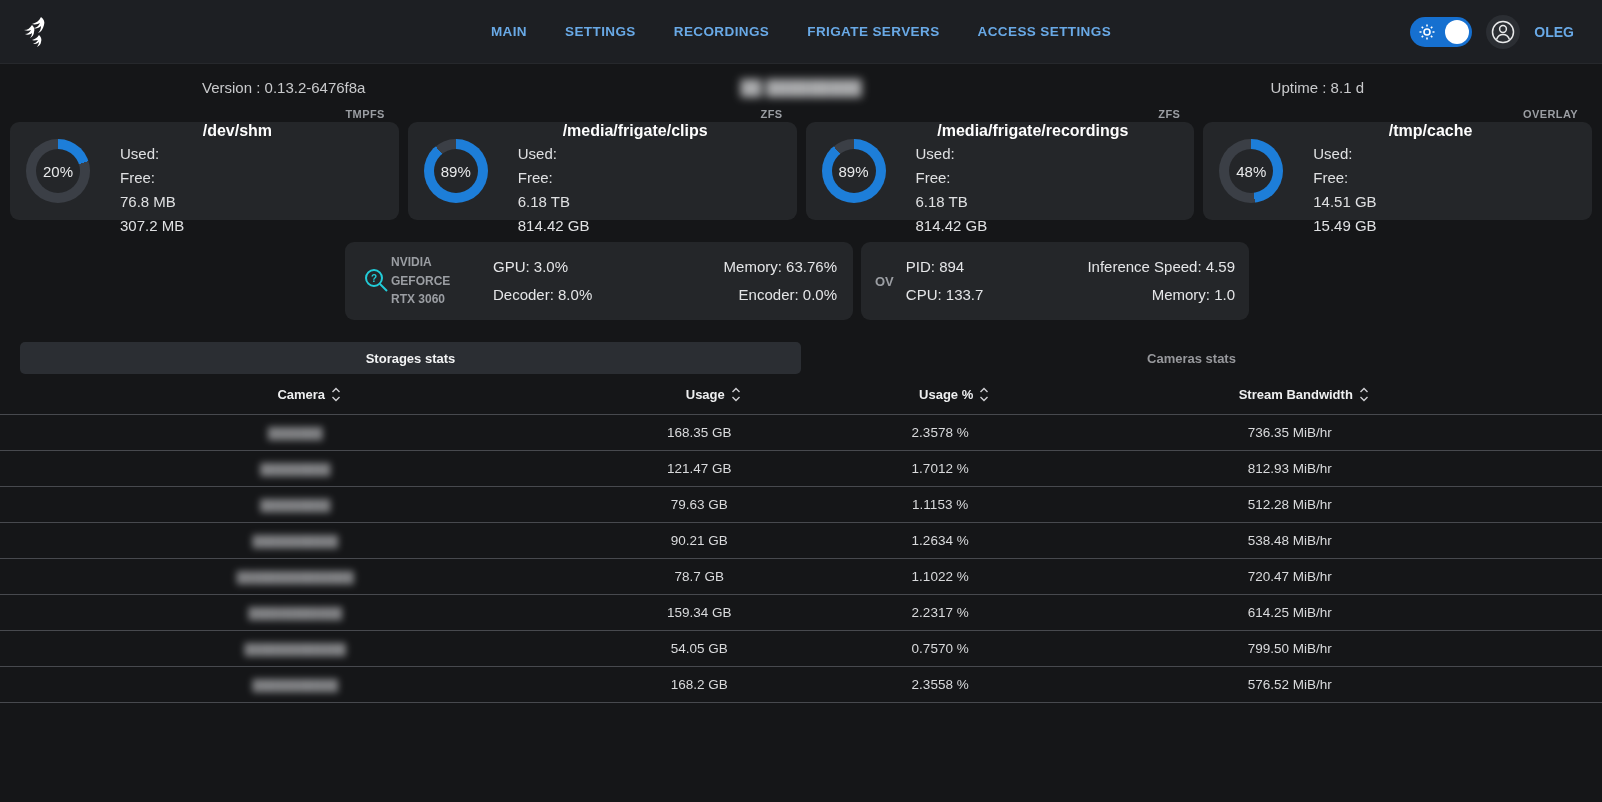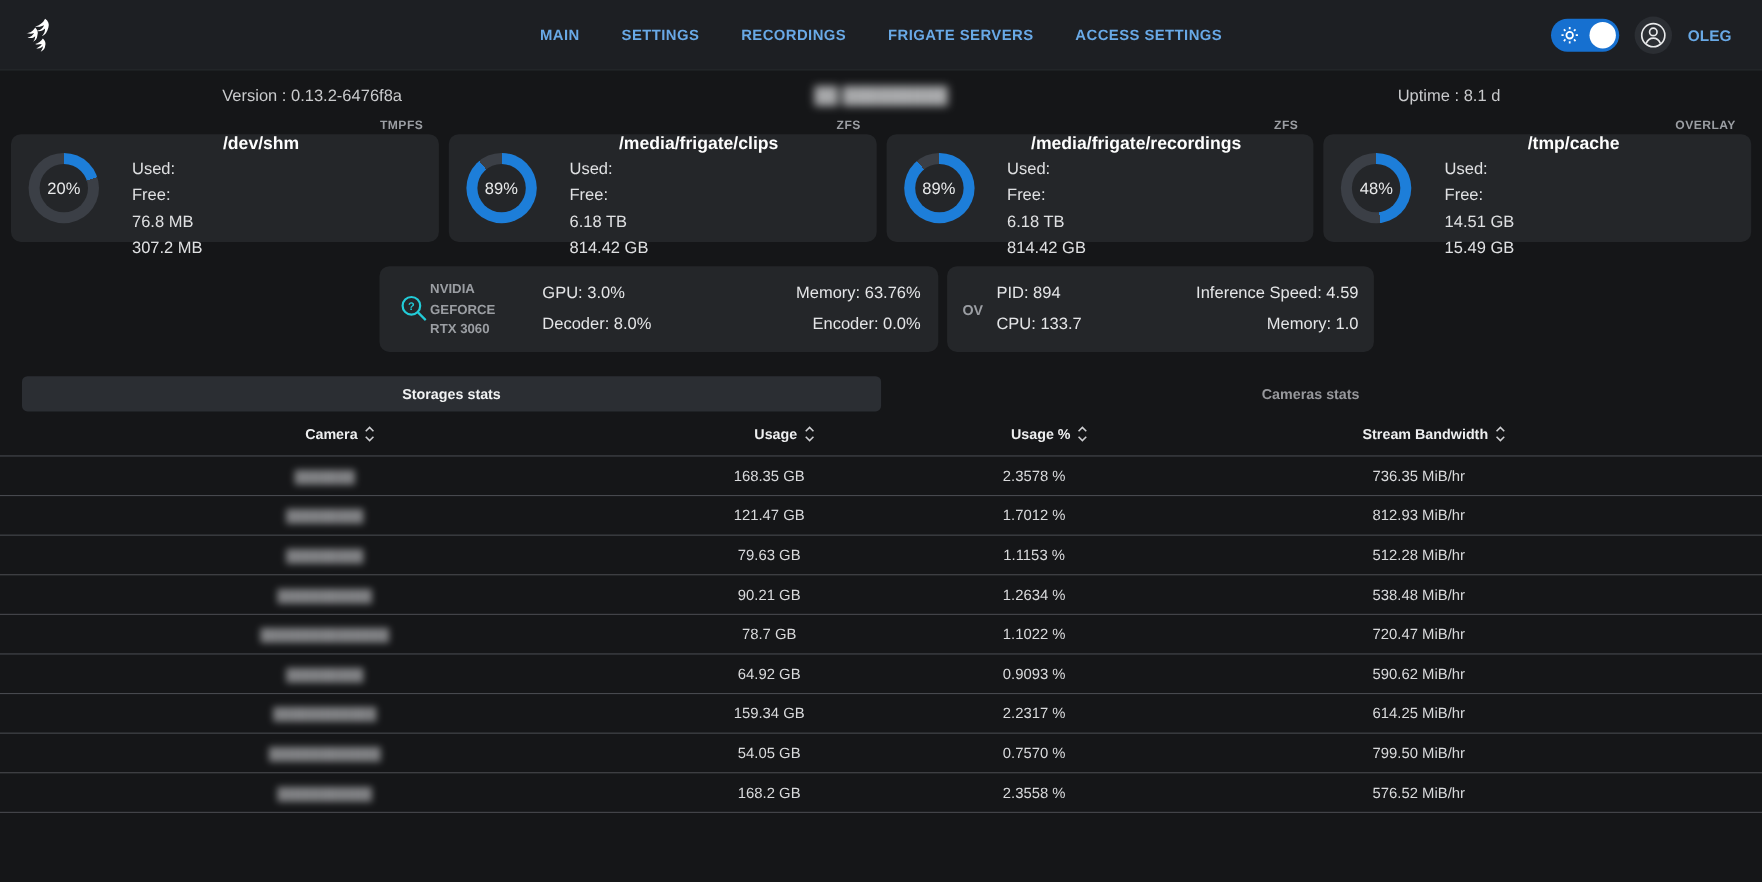"64.92 GB" div.trow { html: <div> <div><span>█████████</span></div> <div>64.92 GB</div> <div>0.9093 %</div> <div>590.62 MiB/hr</div> </div> -> none }
